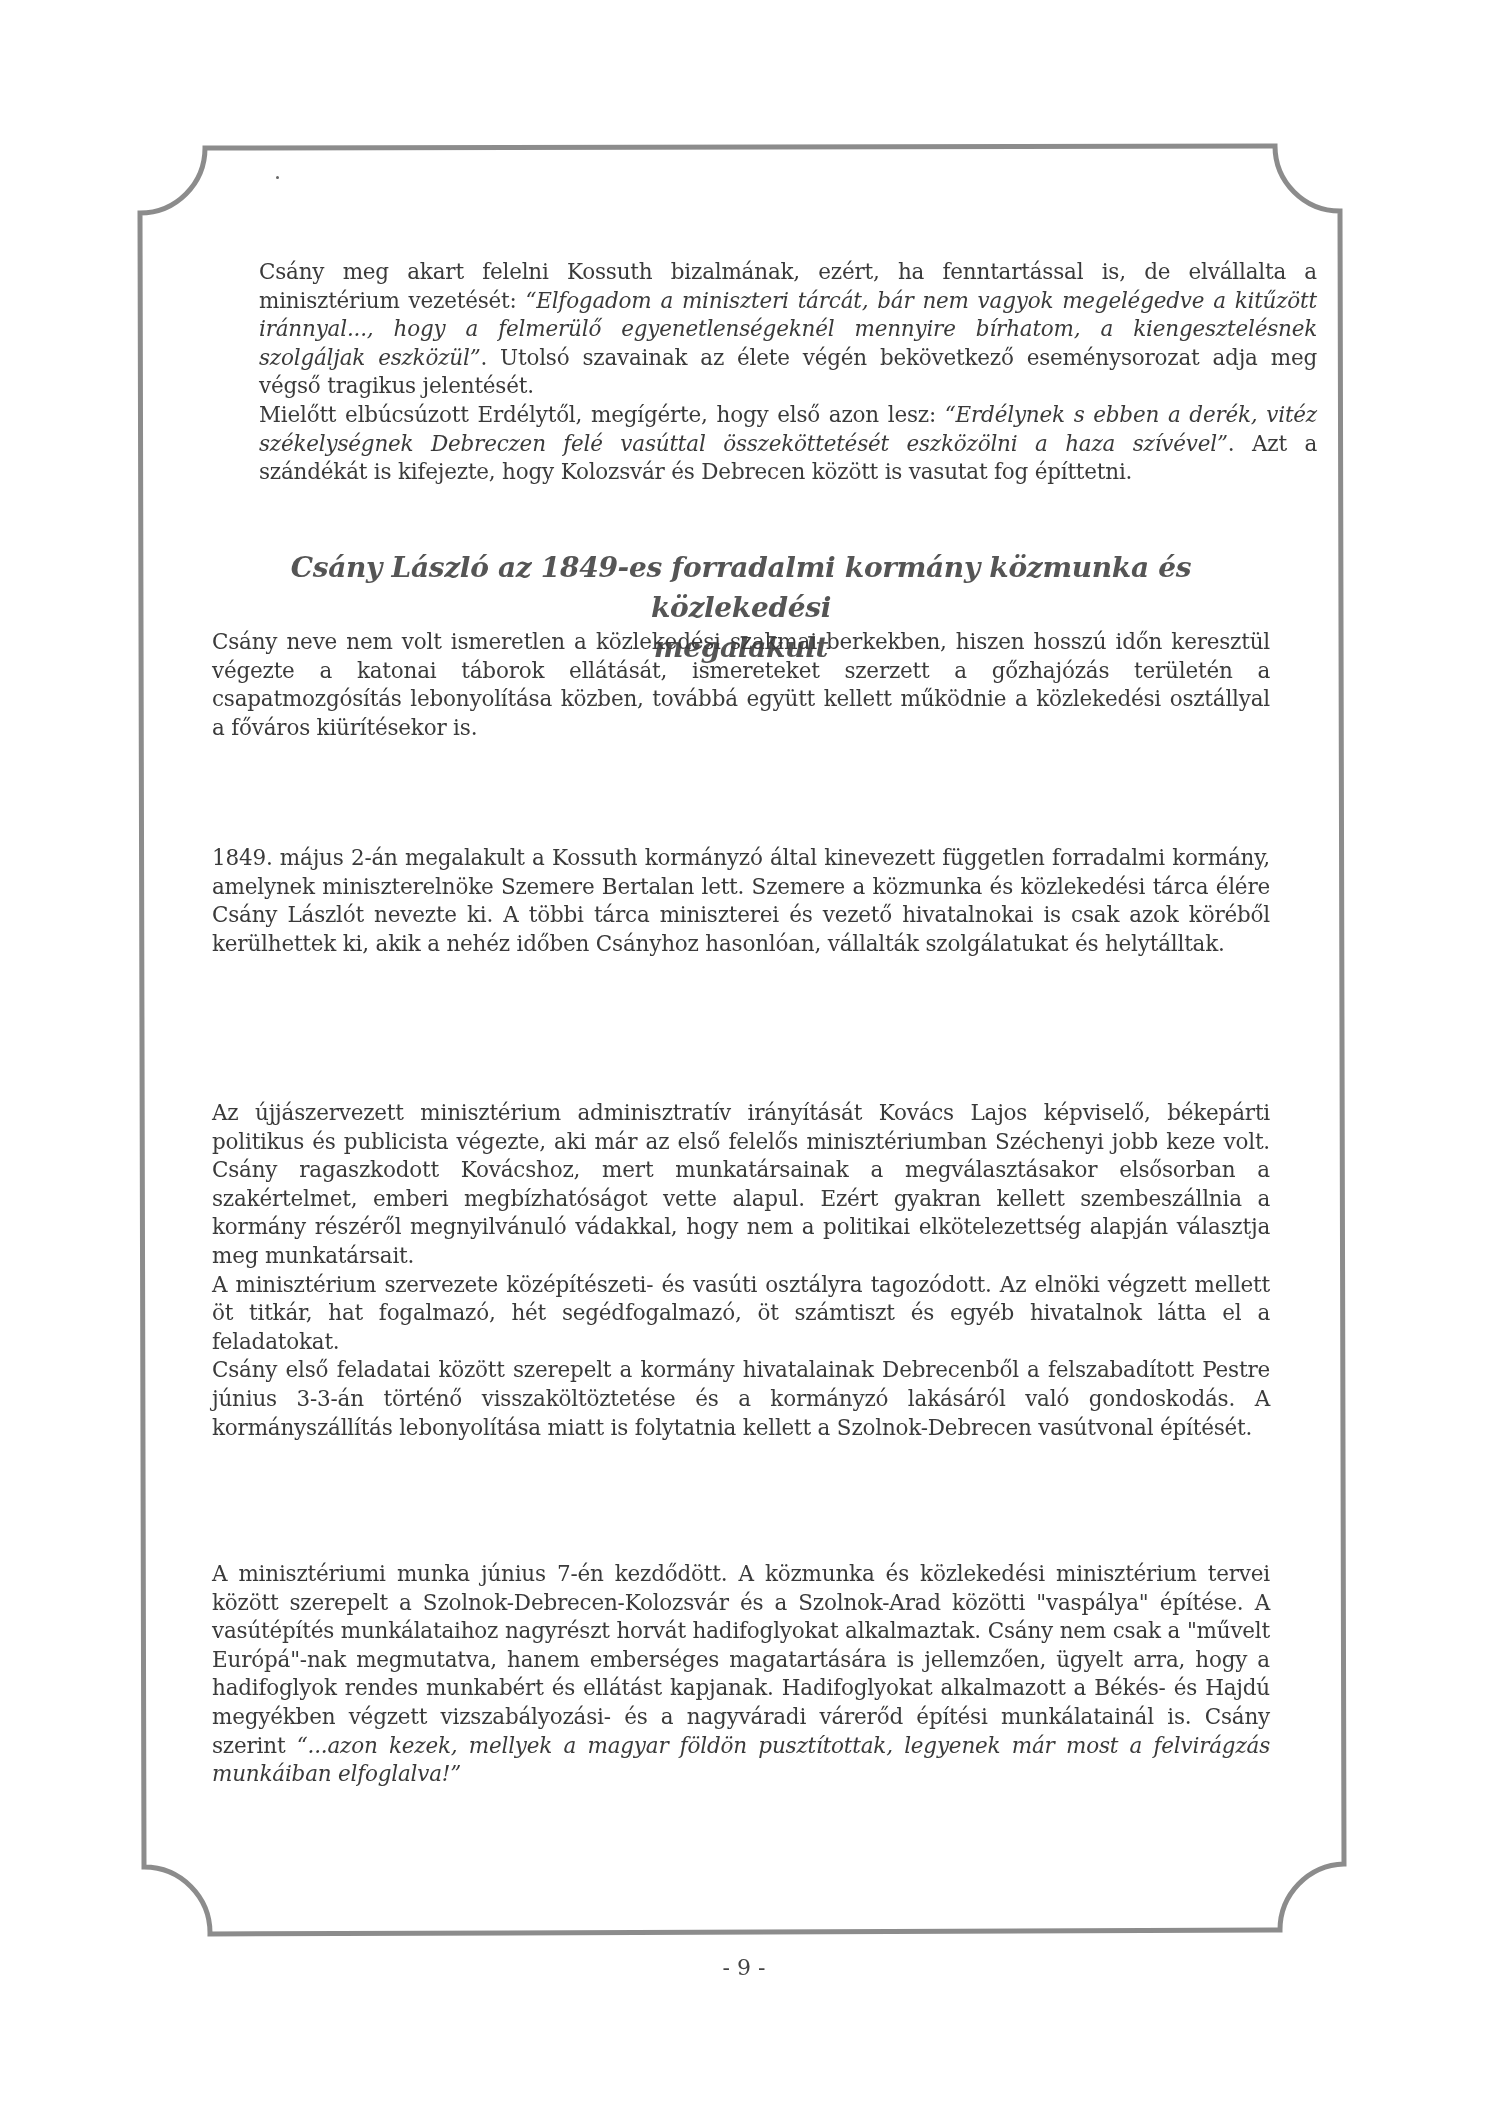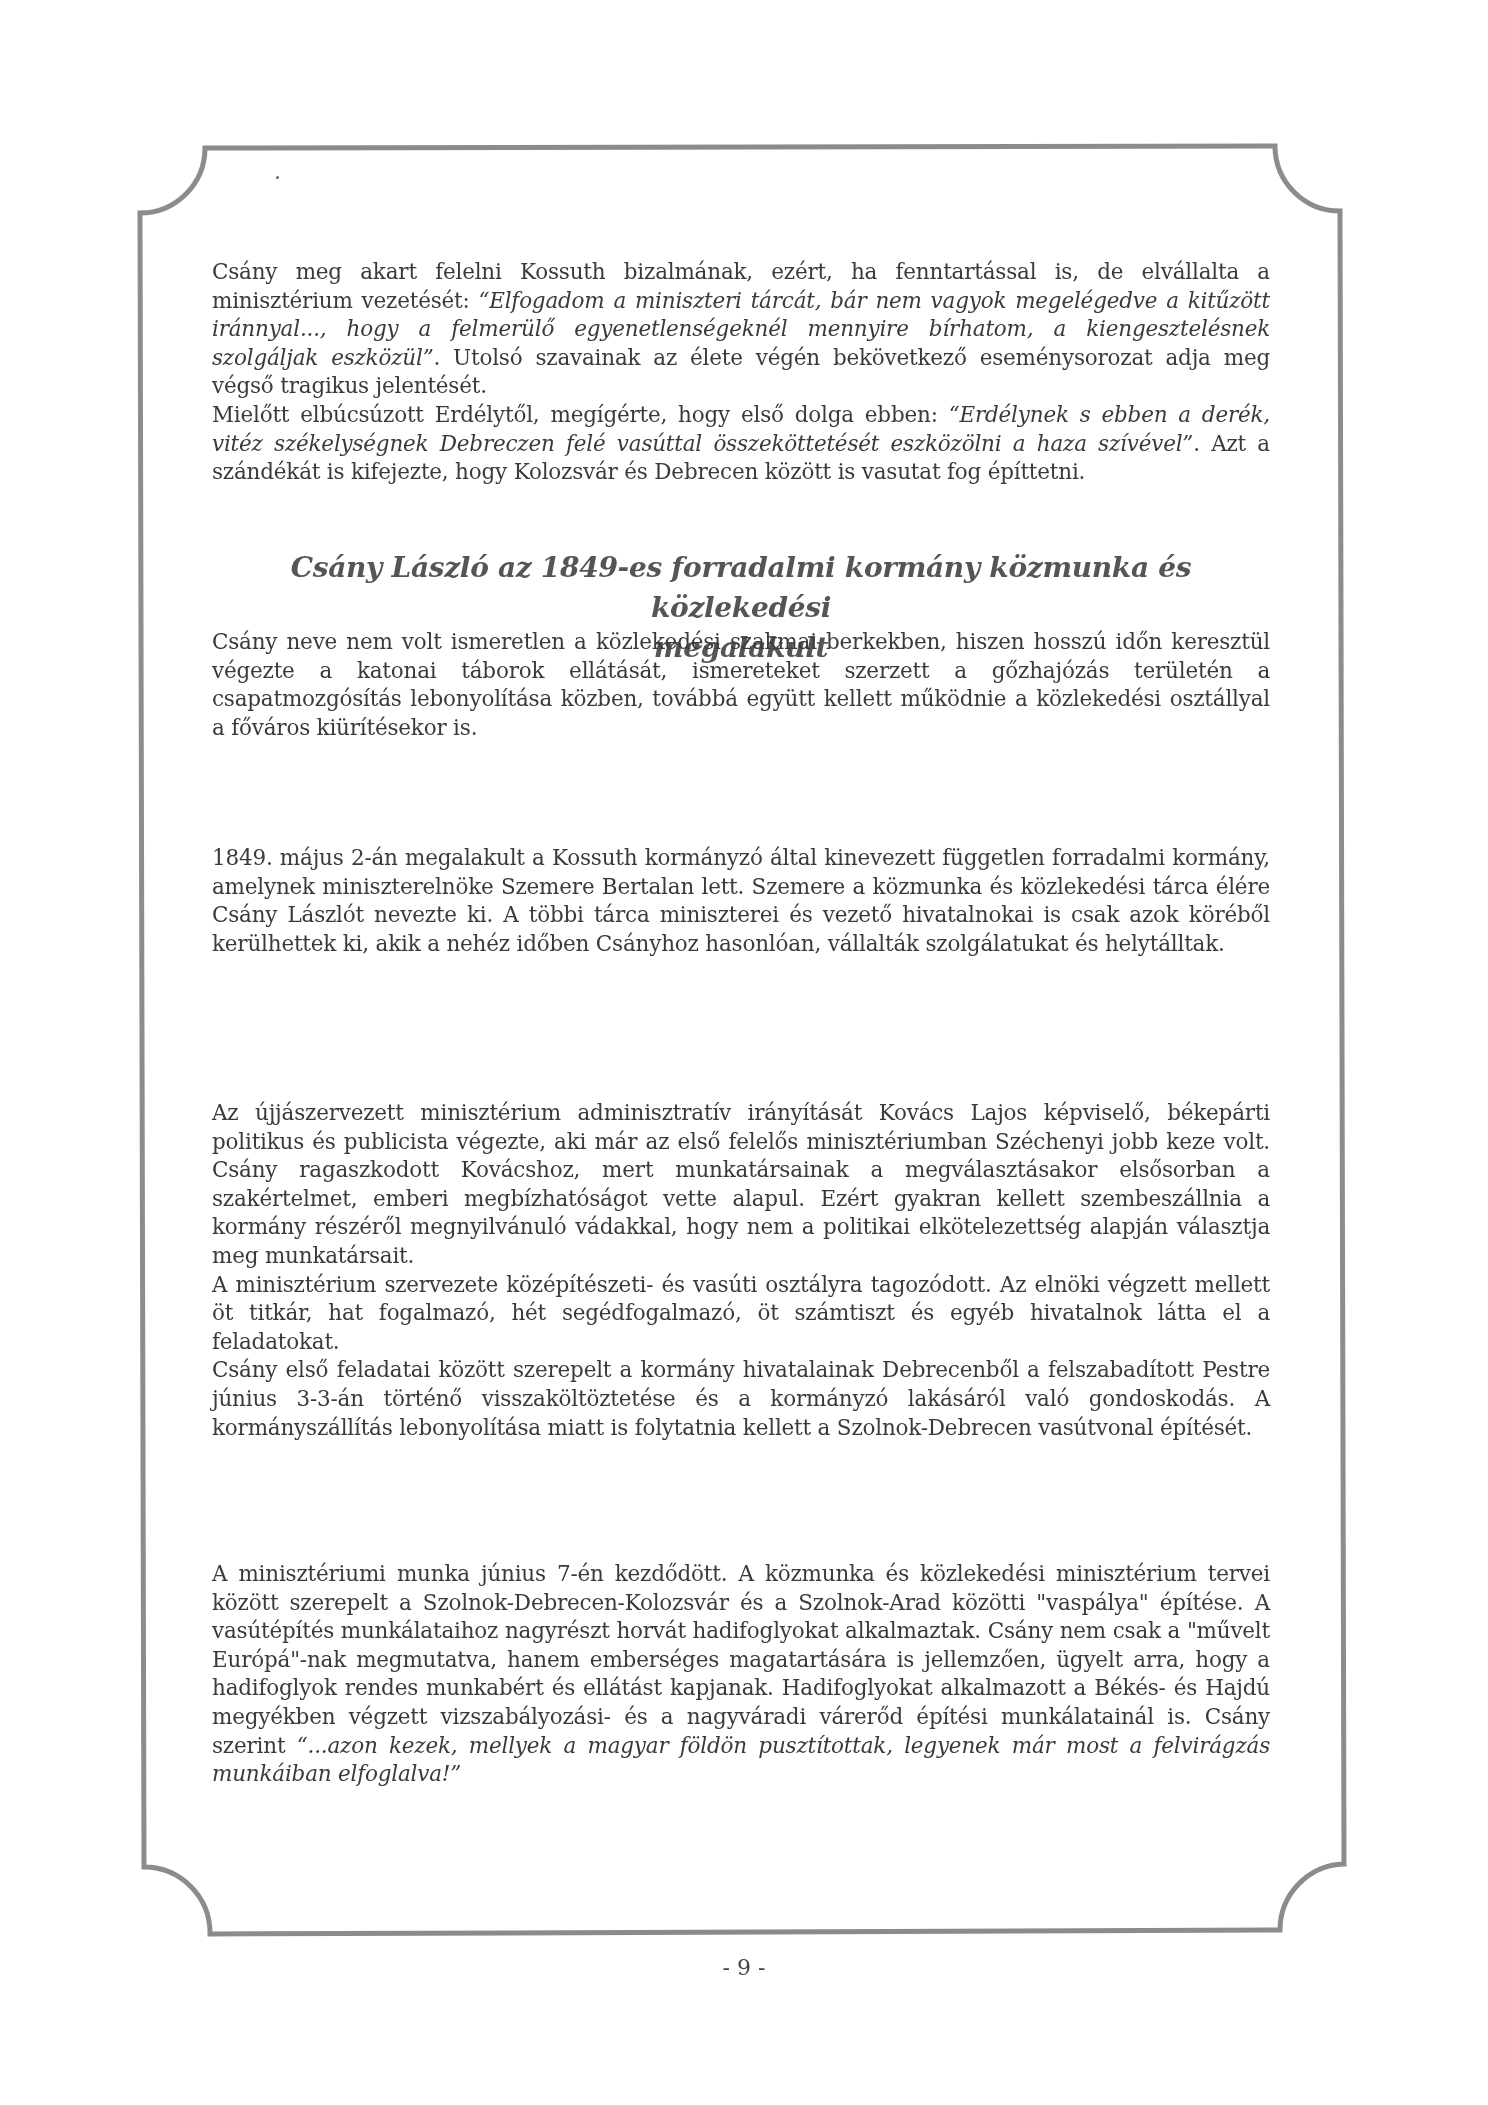"Csány meg akart felelni Kossuth" div.content { margin-left: none -> 47px }
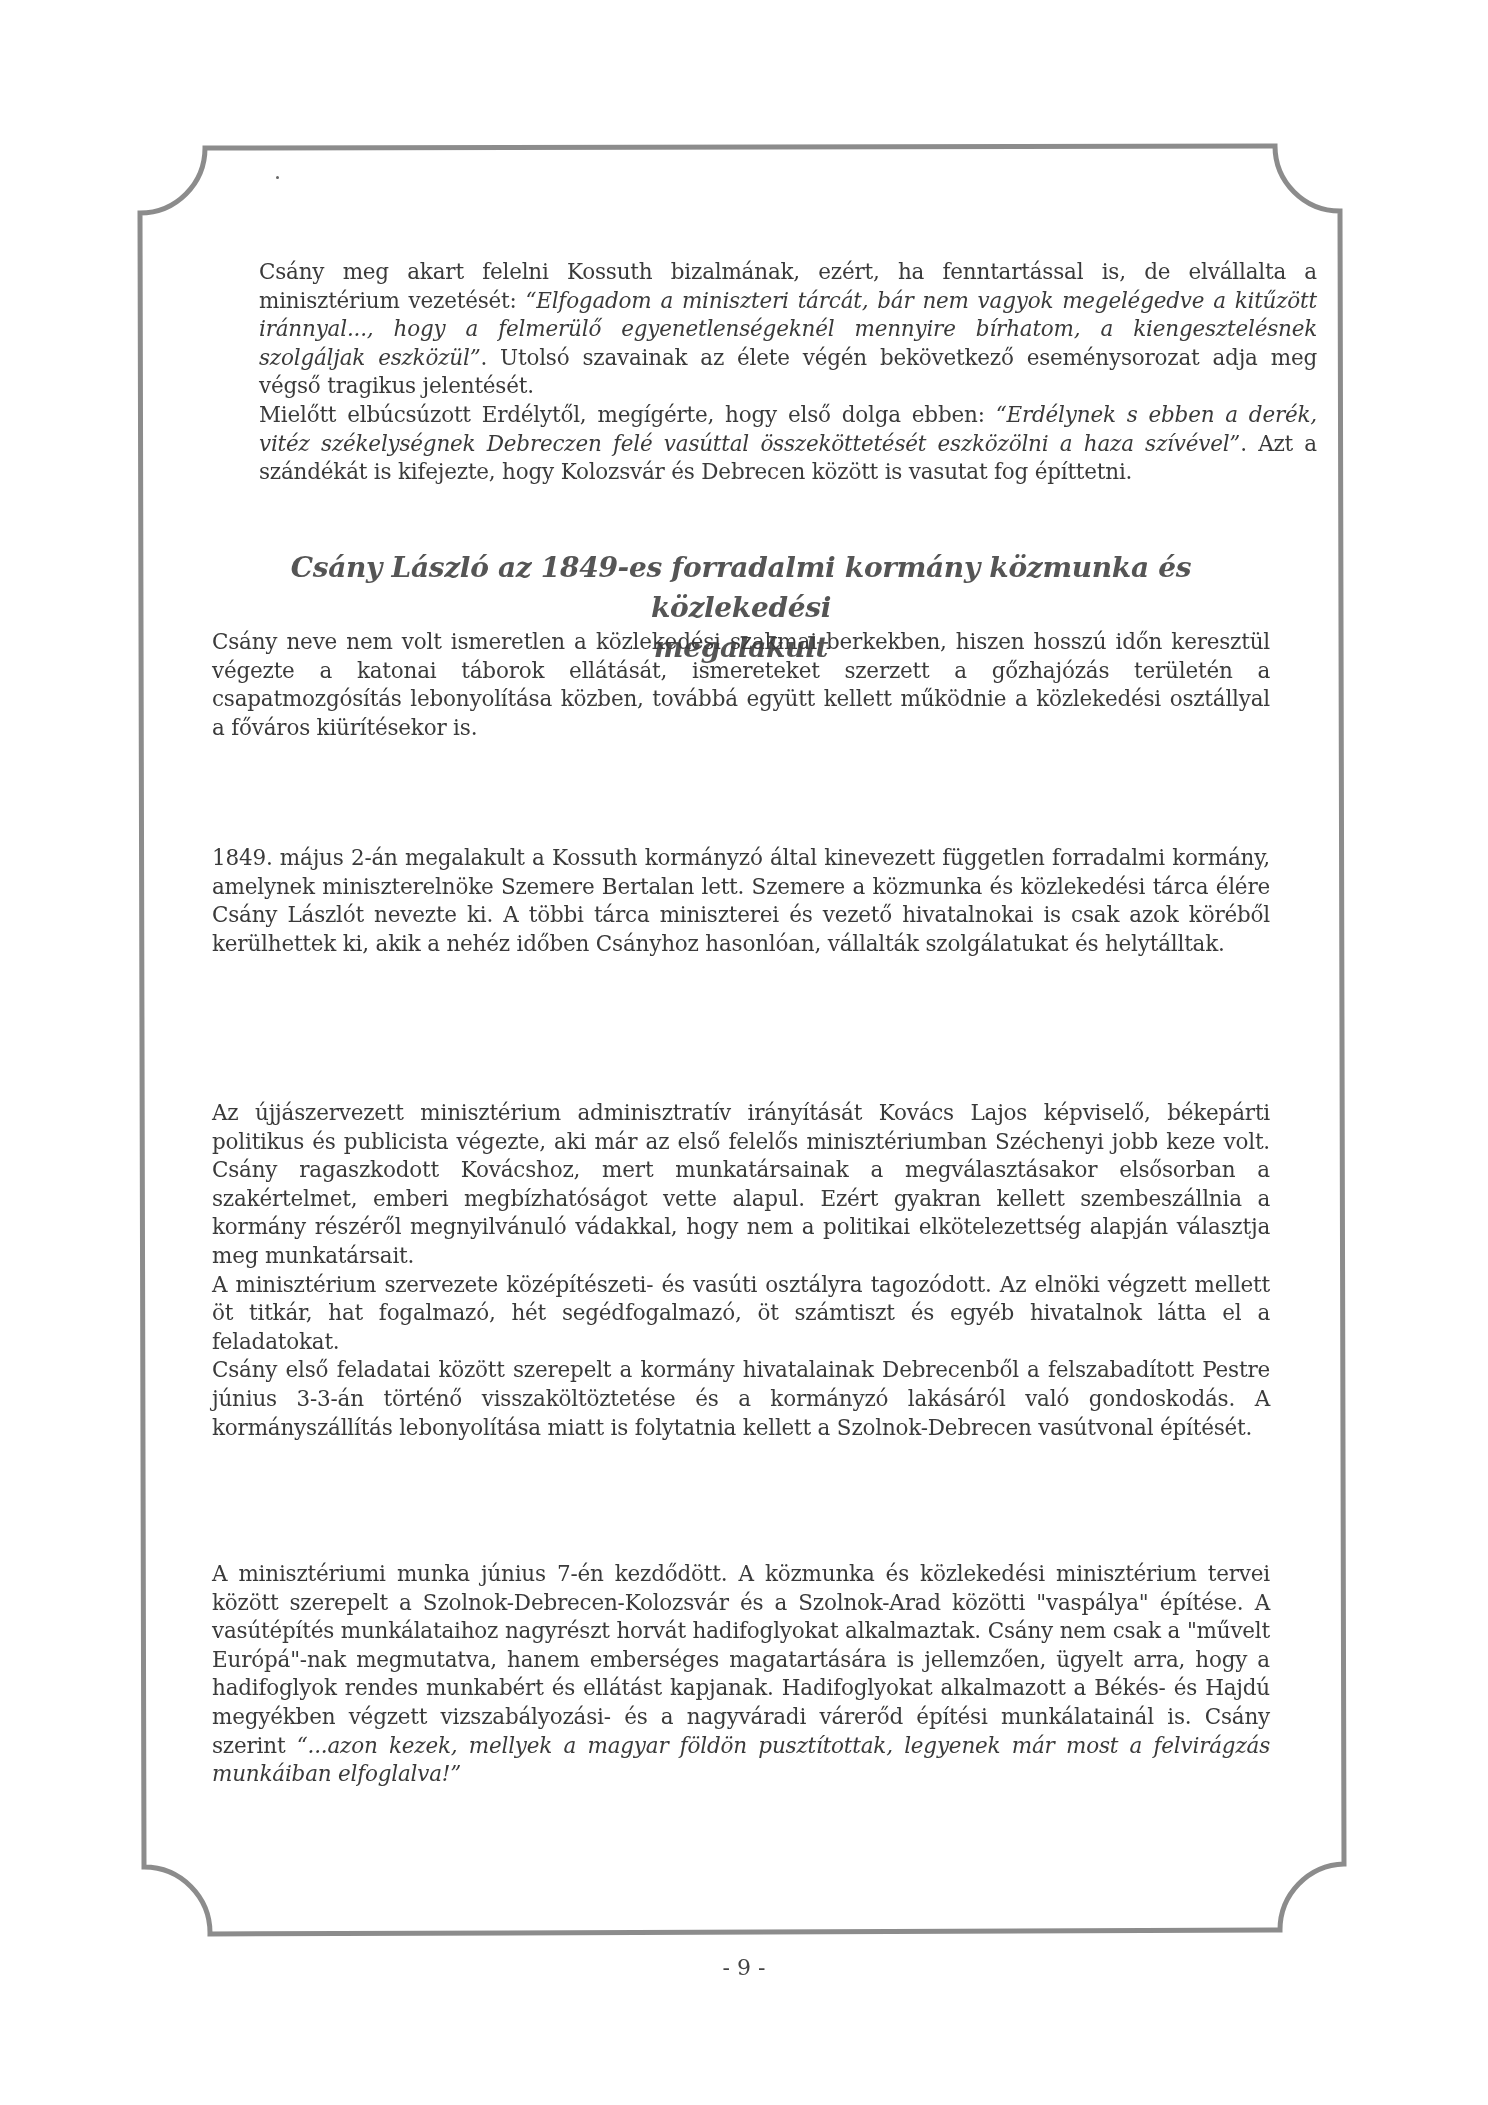"Mielőtt elbúcsúzott Erdélytől," span { text: dolga ebben -> azon lesz }
